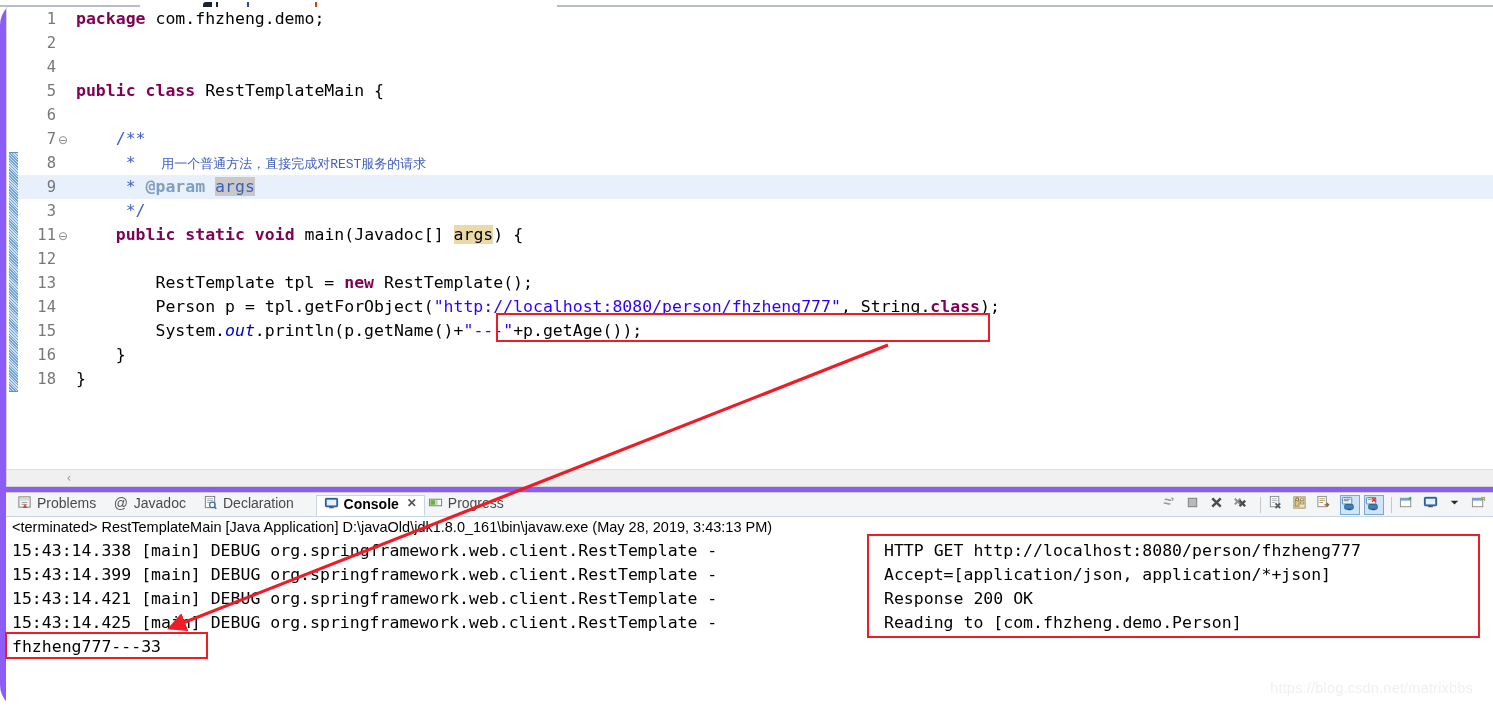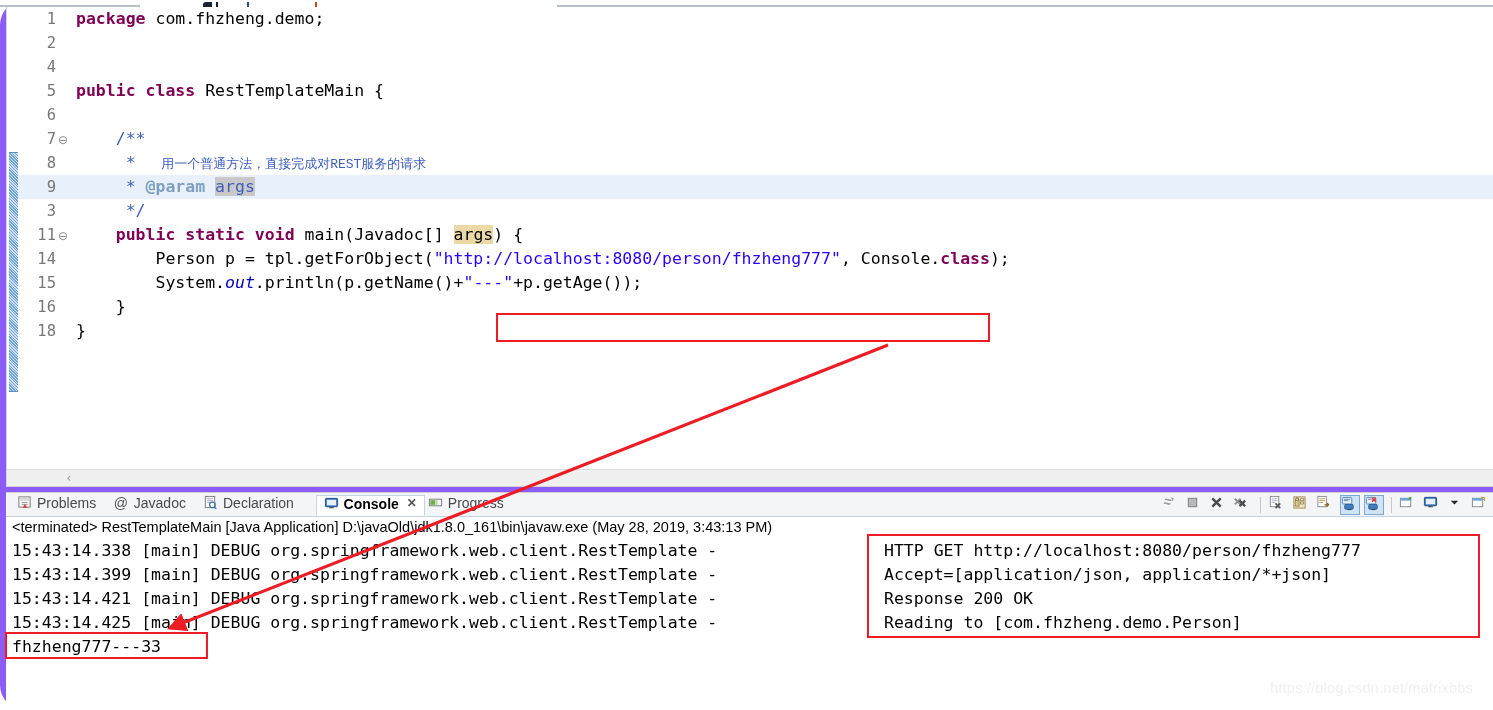"12" div.line { html: none -> <div><span>12</span><span></span><span></span></div> }
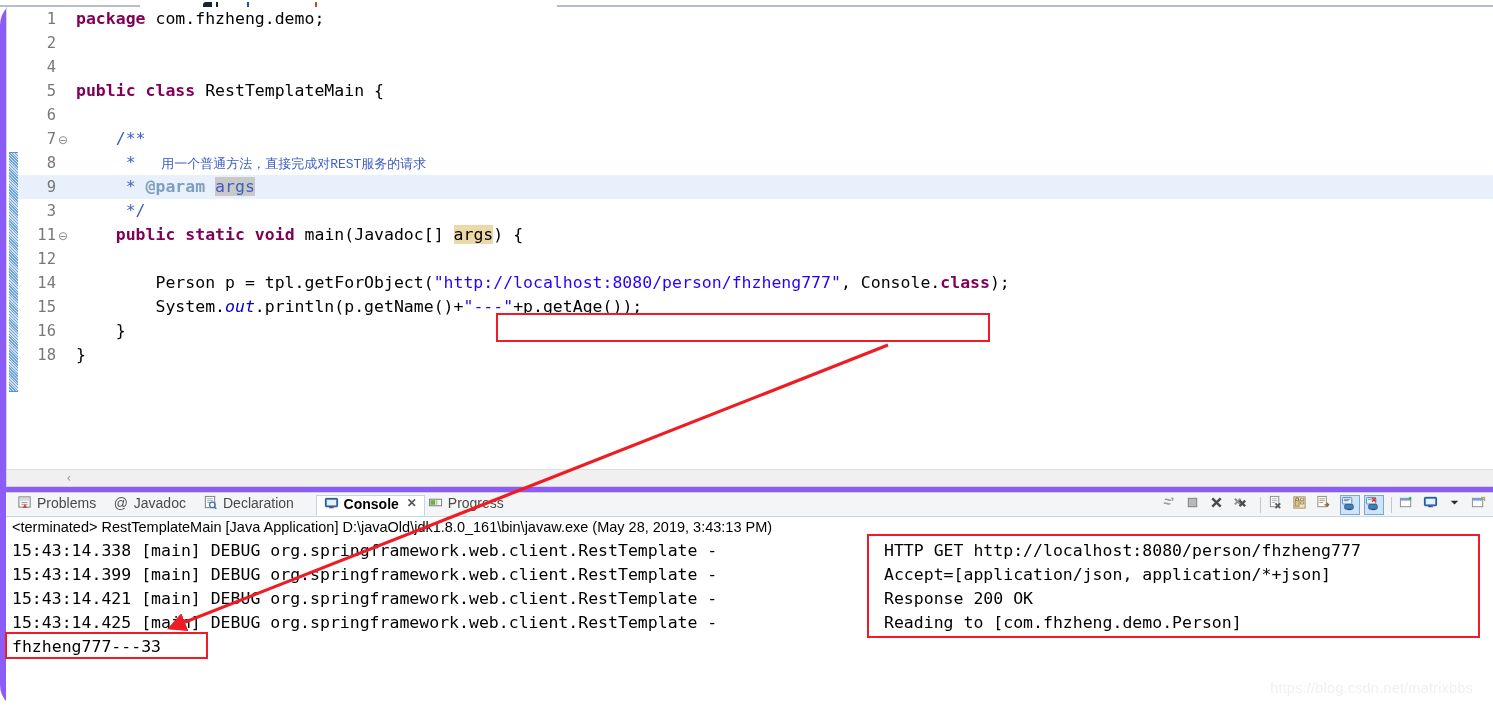"13 RestTemplate tpl = new" div.line { html: none -> <div><span>13</span><span></span><span><span> RestTemplate tpl = </span><span>new</span><span> RestTemplate();</span></span></div> }
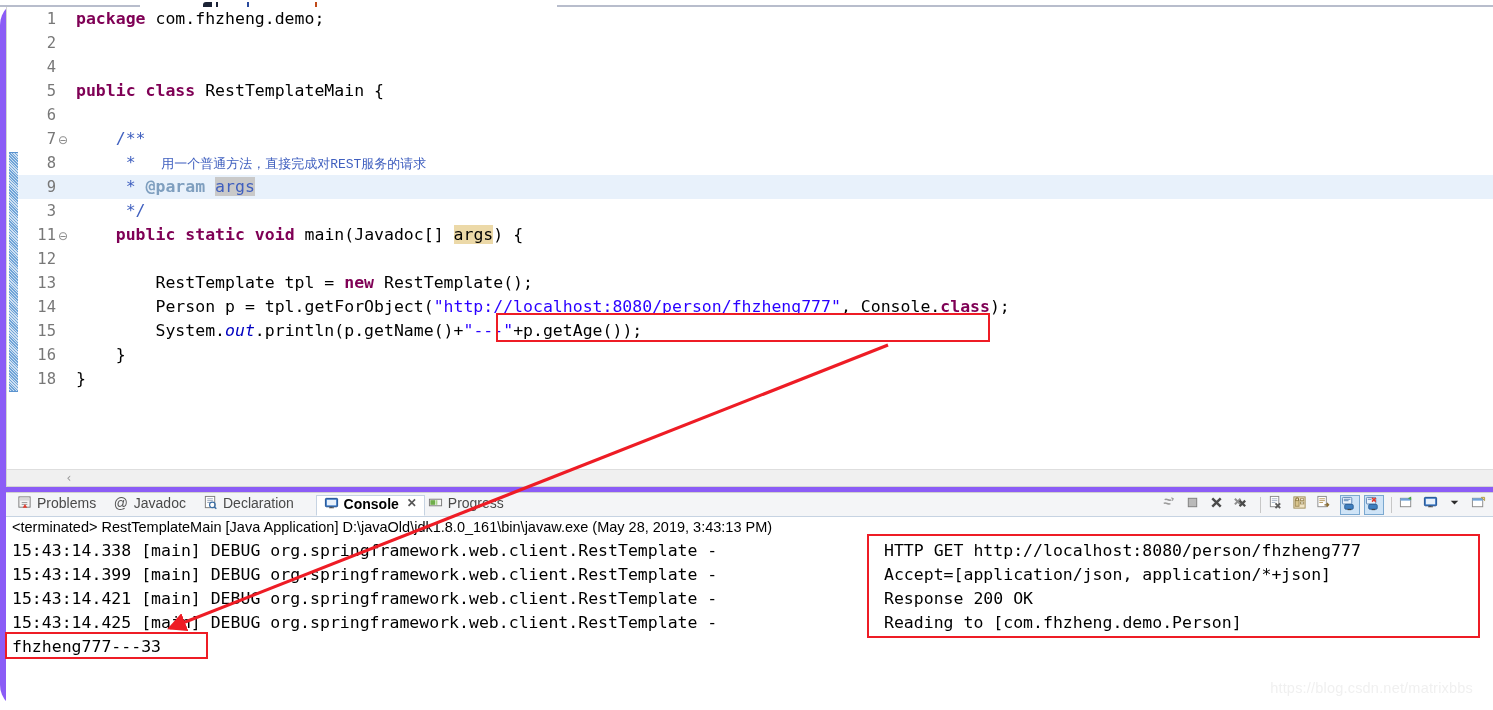", Console." span.plain { text: Console -> String }
